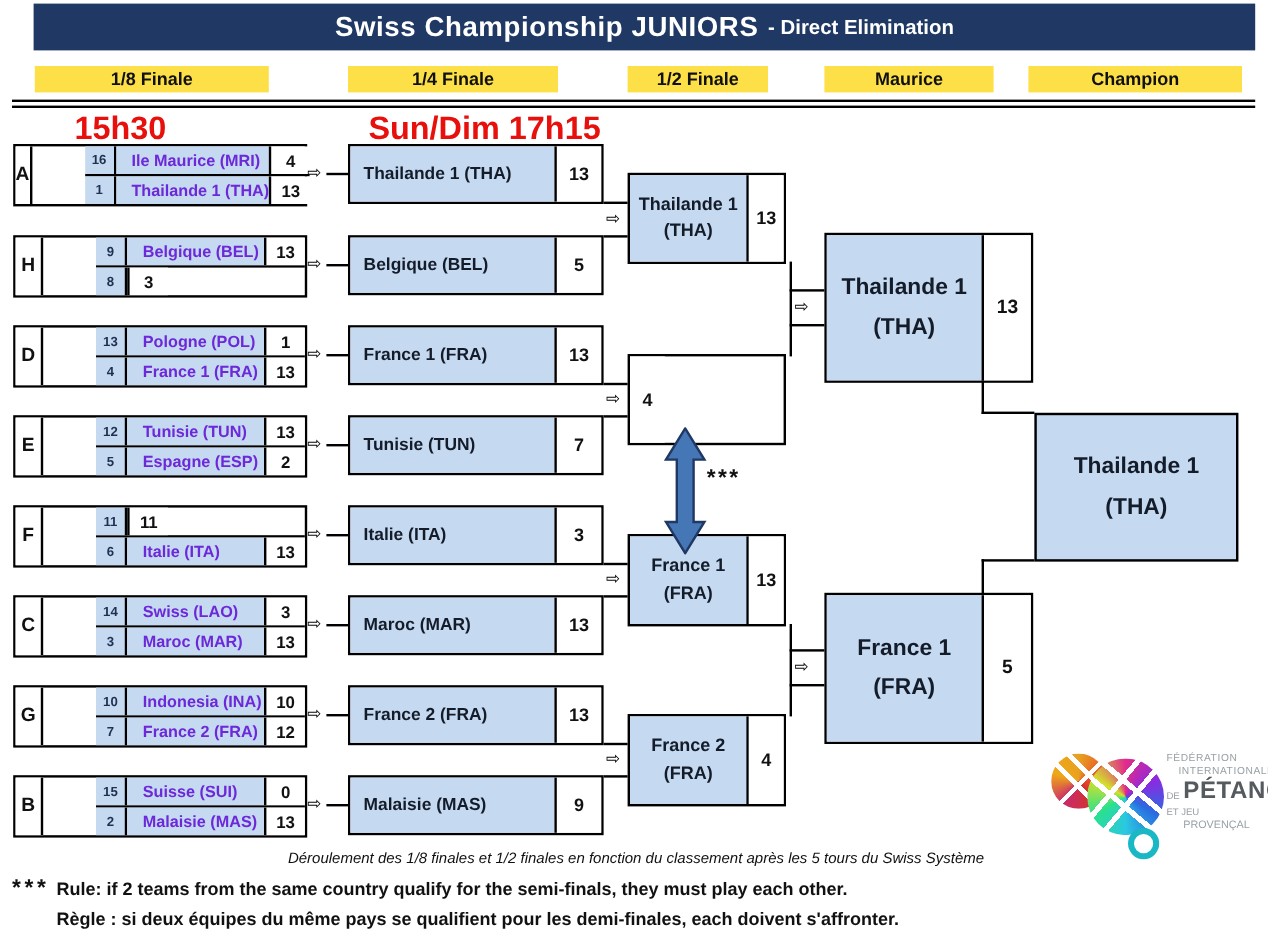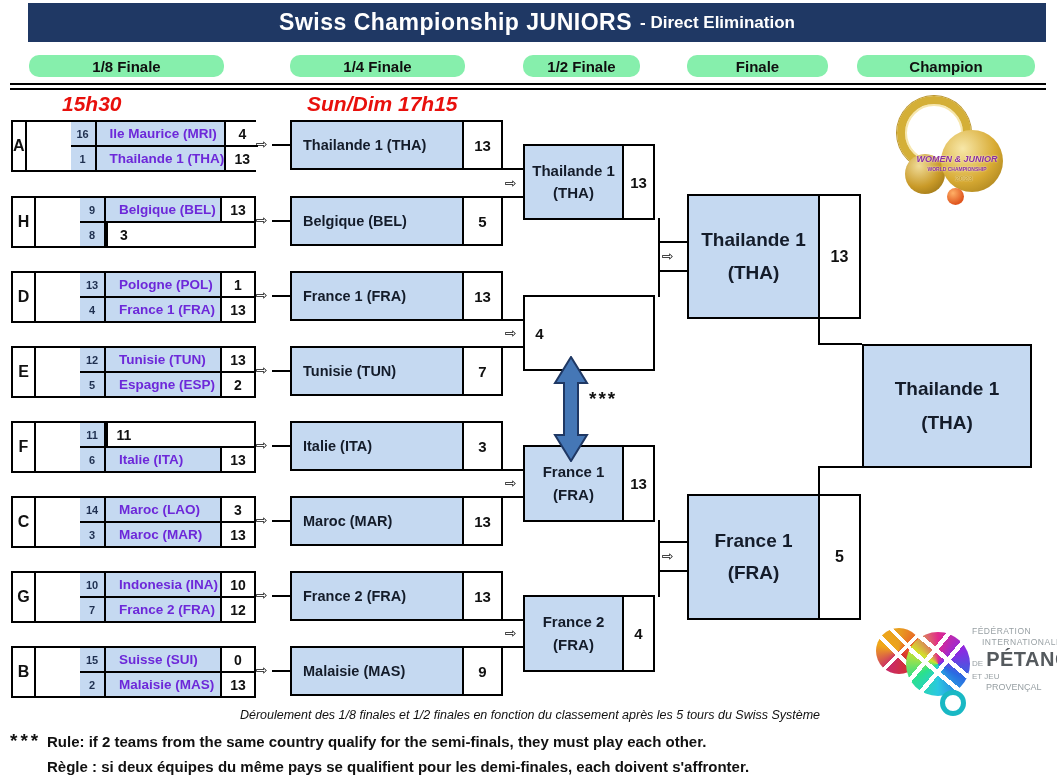"1/8 Finale" .rh { background: #86efac -> #fde047; border-radius: 10px -> none }
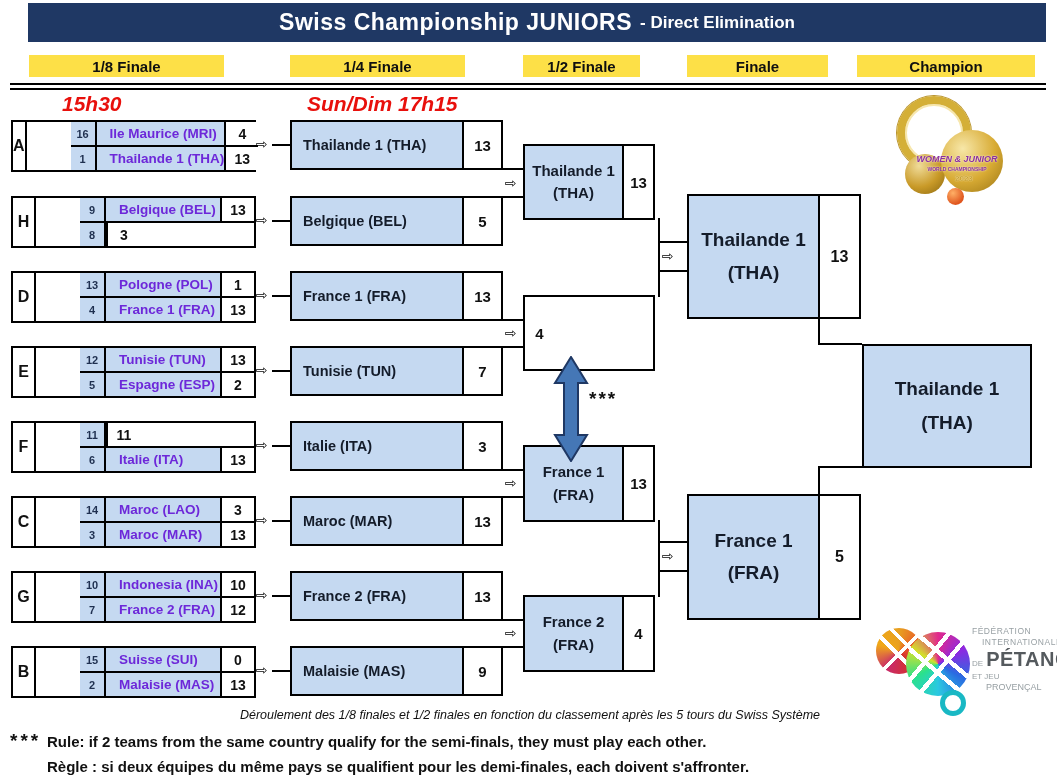"Finale" div.rh { text: Finale -> Maurice }
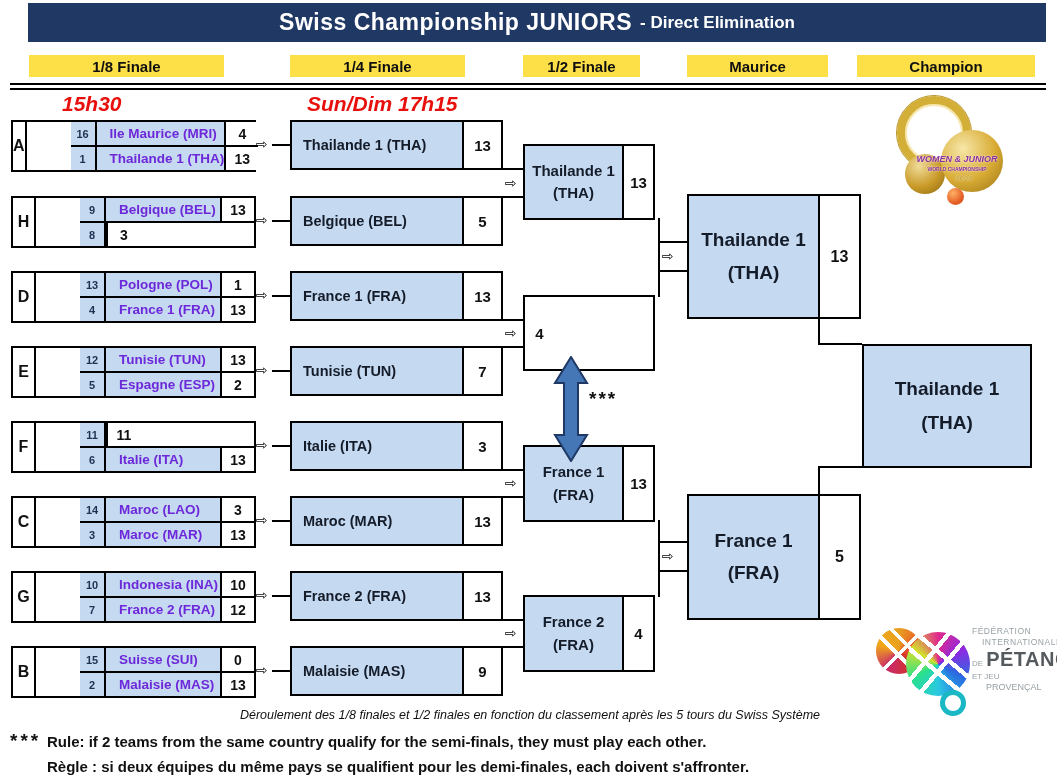"15h30" .timelabel { font-size: 21px -> 27px; font-style: italic -> none }
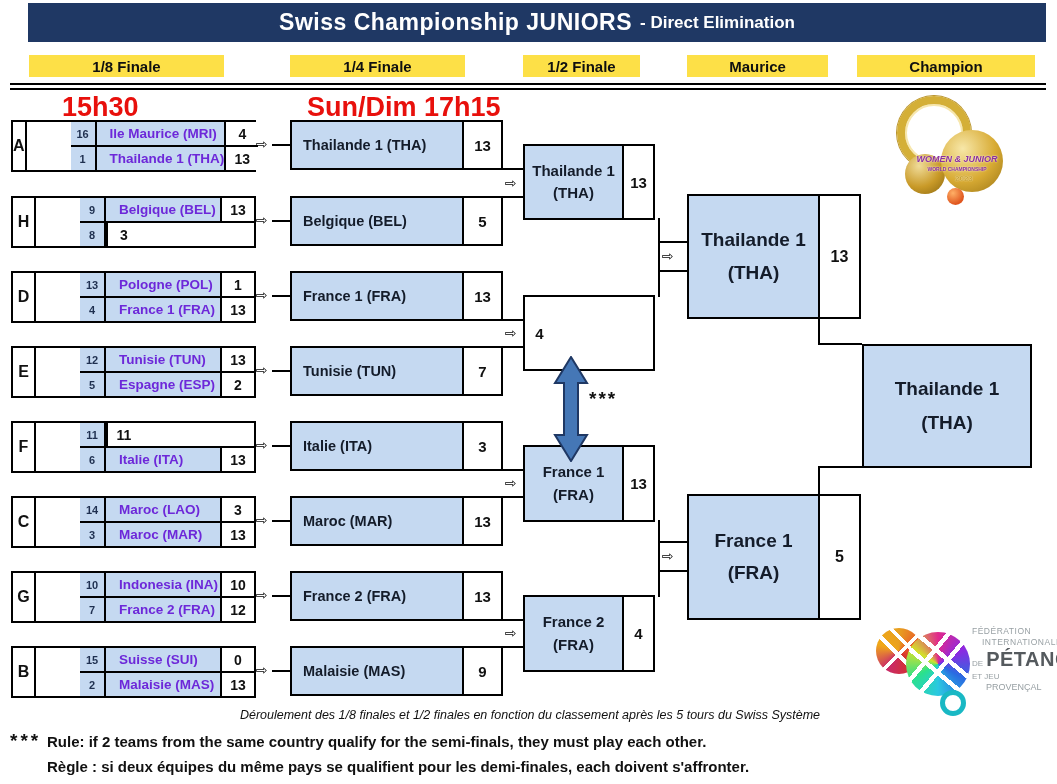"WOMEN & JUNIOR" div.wjlogo { html: <div> <div></div> <div></div> <div></div> <div></div> <div>WOMEN &amp; JUNIOR</div> <div>WORLD CHAMPIONSHIP</div> <div>2023</div> </div> -> none }
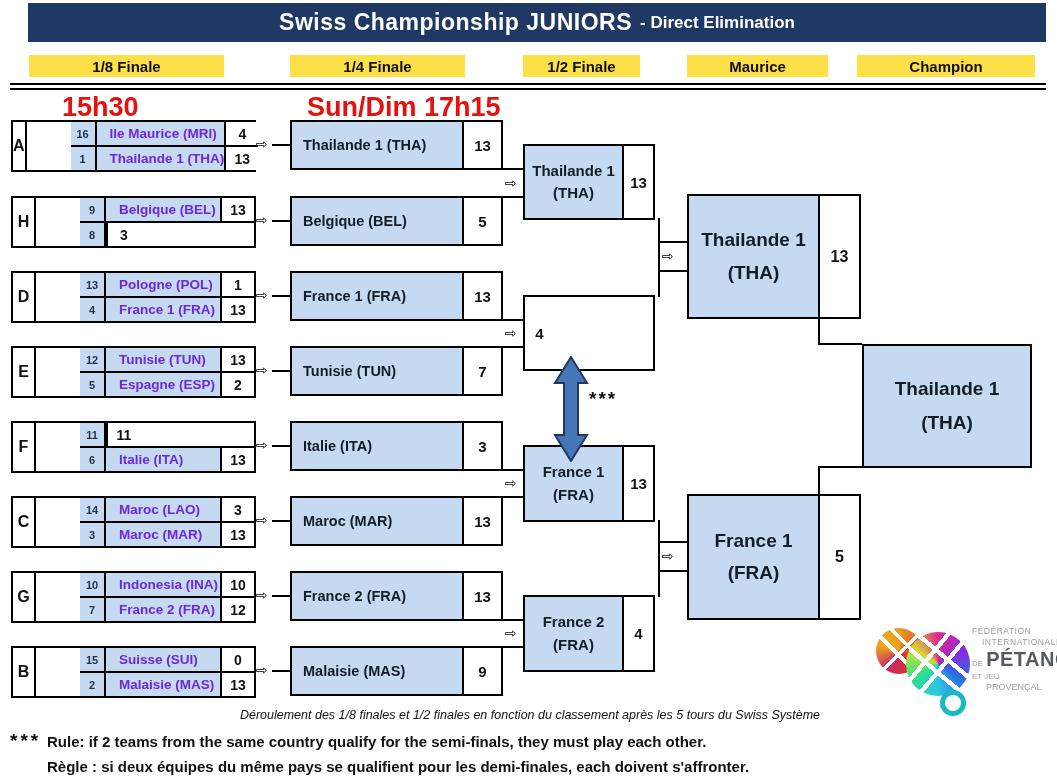"Maroc (LAO)" div.team { text: Maroc -> Swiss }
